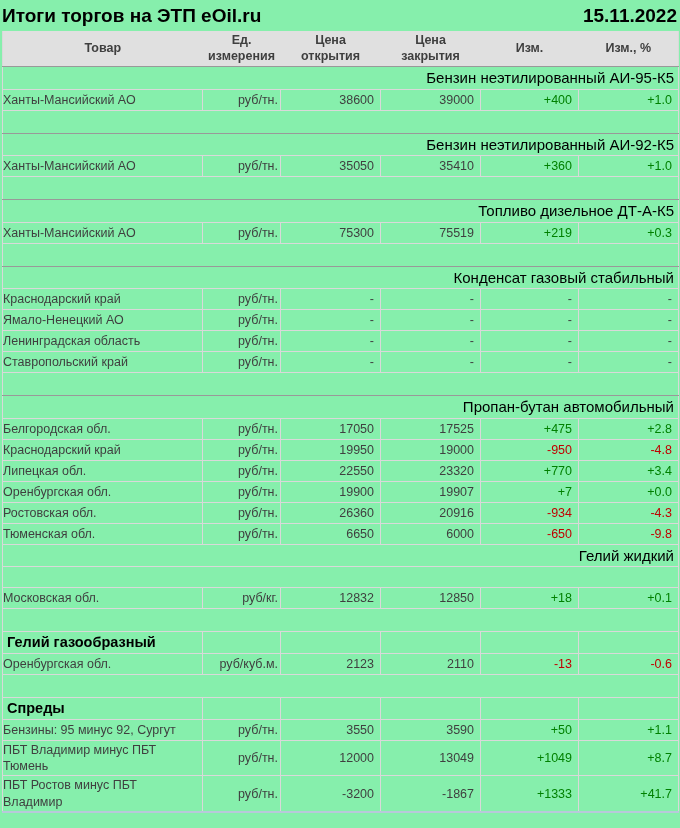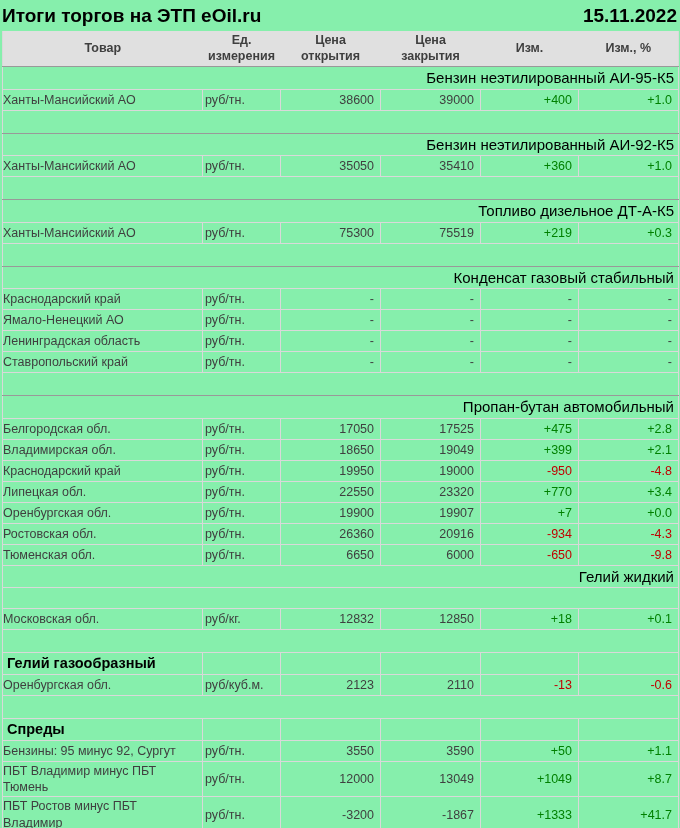"руб/тн." td.unit { text-align: left -> right }
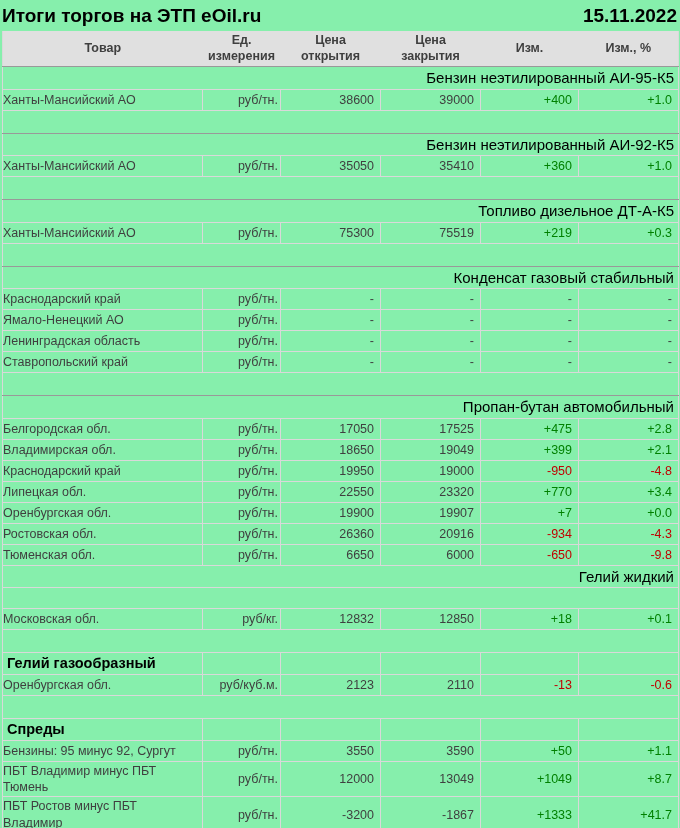"Владимирская обл." tr.data-row { html: <tr> <td>Владимирская обл.</td> <td>руб/тн.</td> <td>18650</td> <td>19049</td> <td>+399</td> <td>+2.1</td> </tr> -> none }
